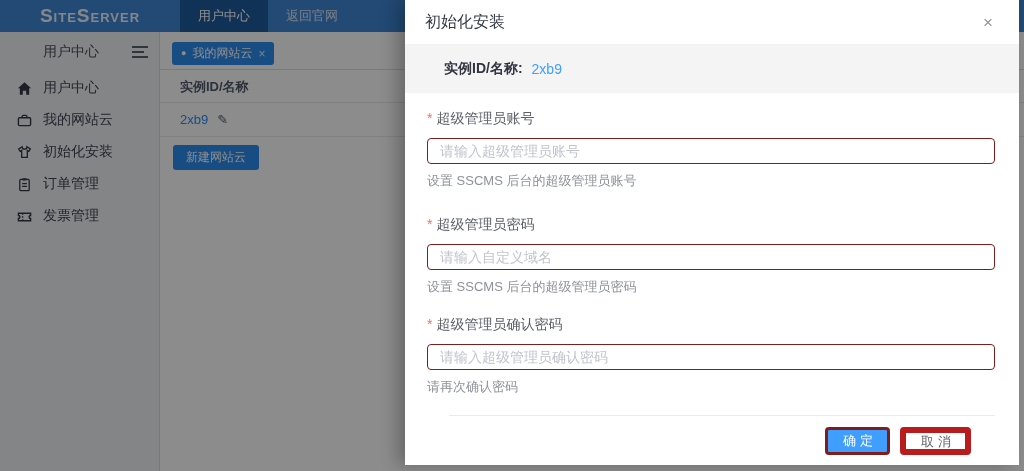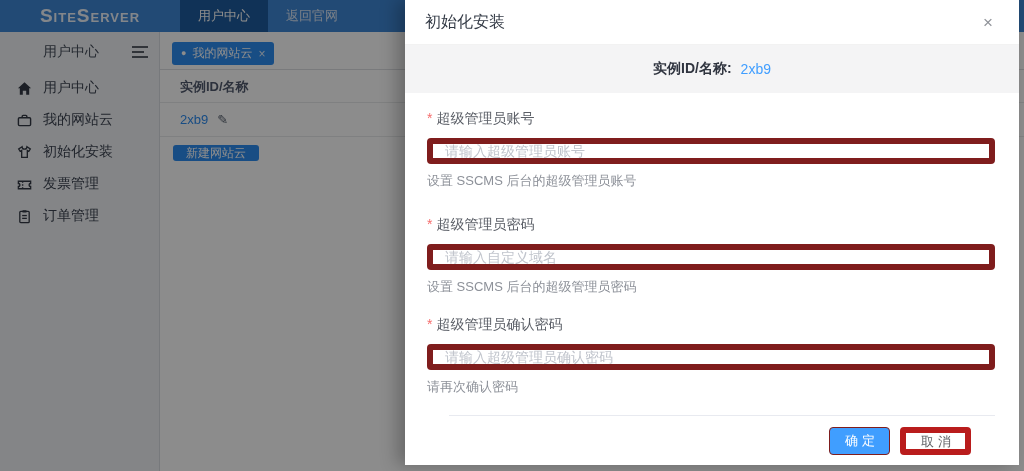"实例ID/名称:" .info-bar { justify-content: center -> none; padding-left: none -> 39px }
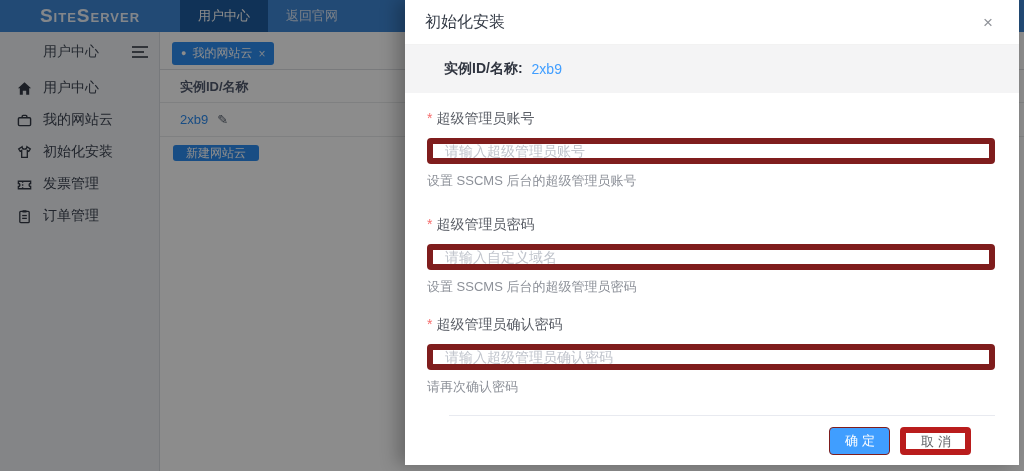"新建网站云" .new-btn { height: 16px -> 25px }
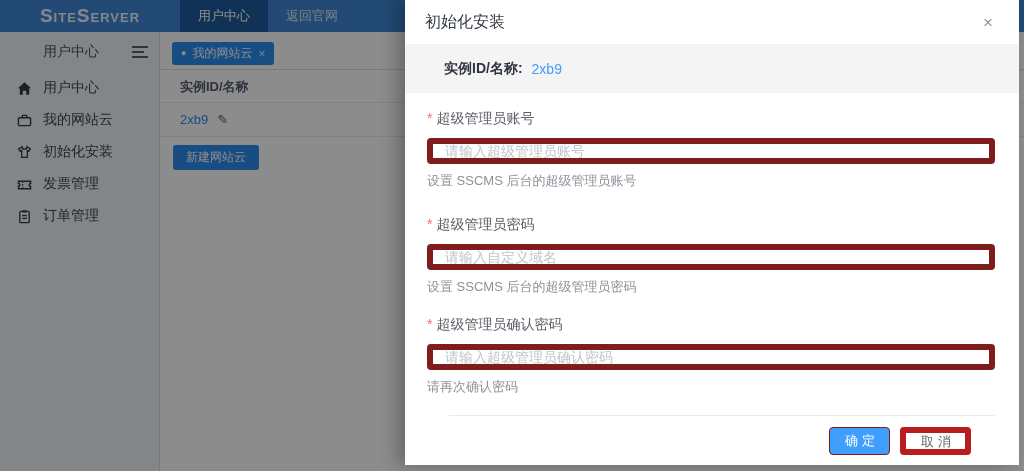"请输入超级管理员账号" .field-input { border: 6px solid #7f1d1d -> 1px solid #7f1d1d }
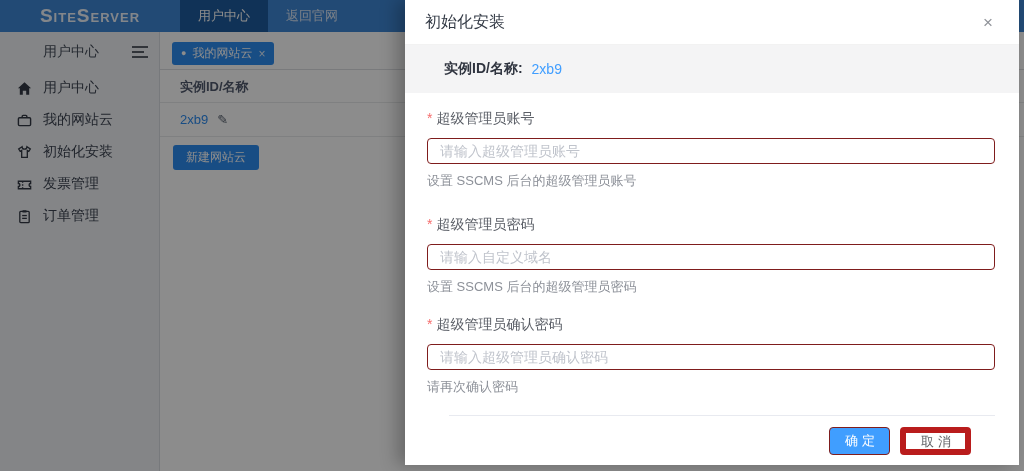"发票管理" div.menu-item { order: before "订单管理" -> after "订单管理" }
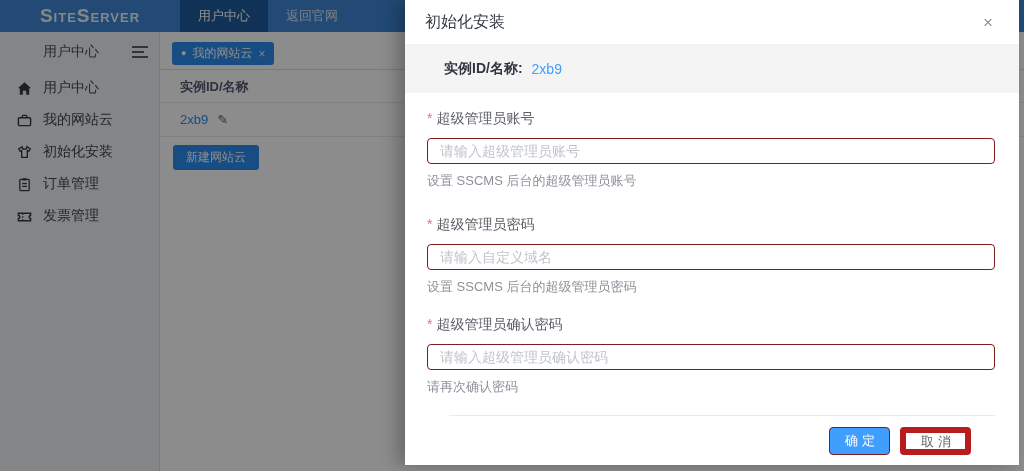"确定" .btn-primary { border: 1px solid #7f1d1d -> 3px solid #7f1d1d }
